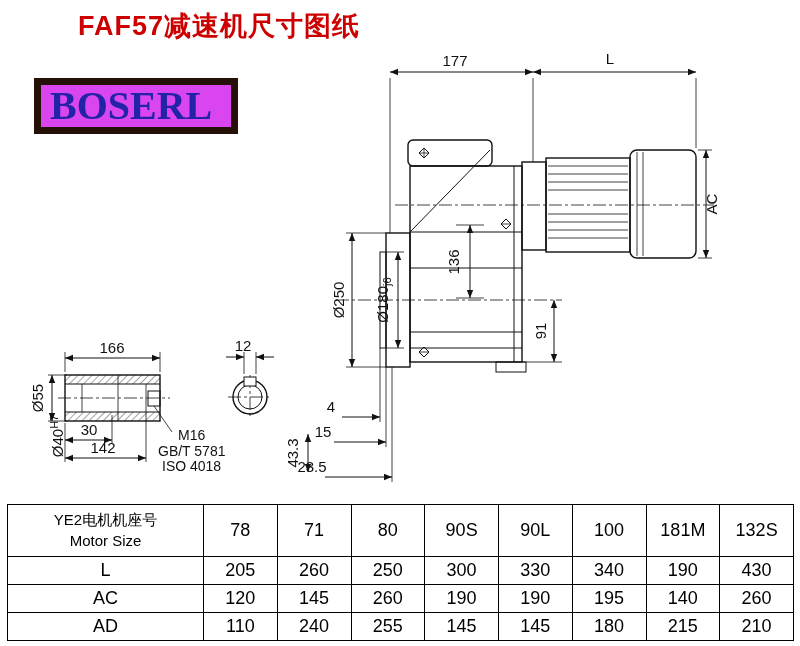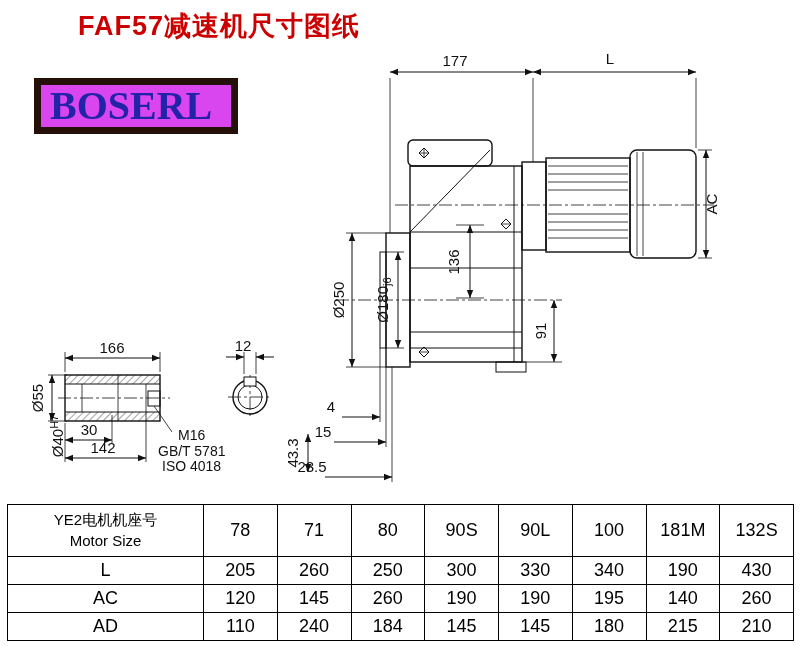"184" td { text: 184 -> 255 }
